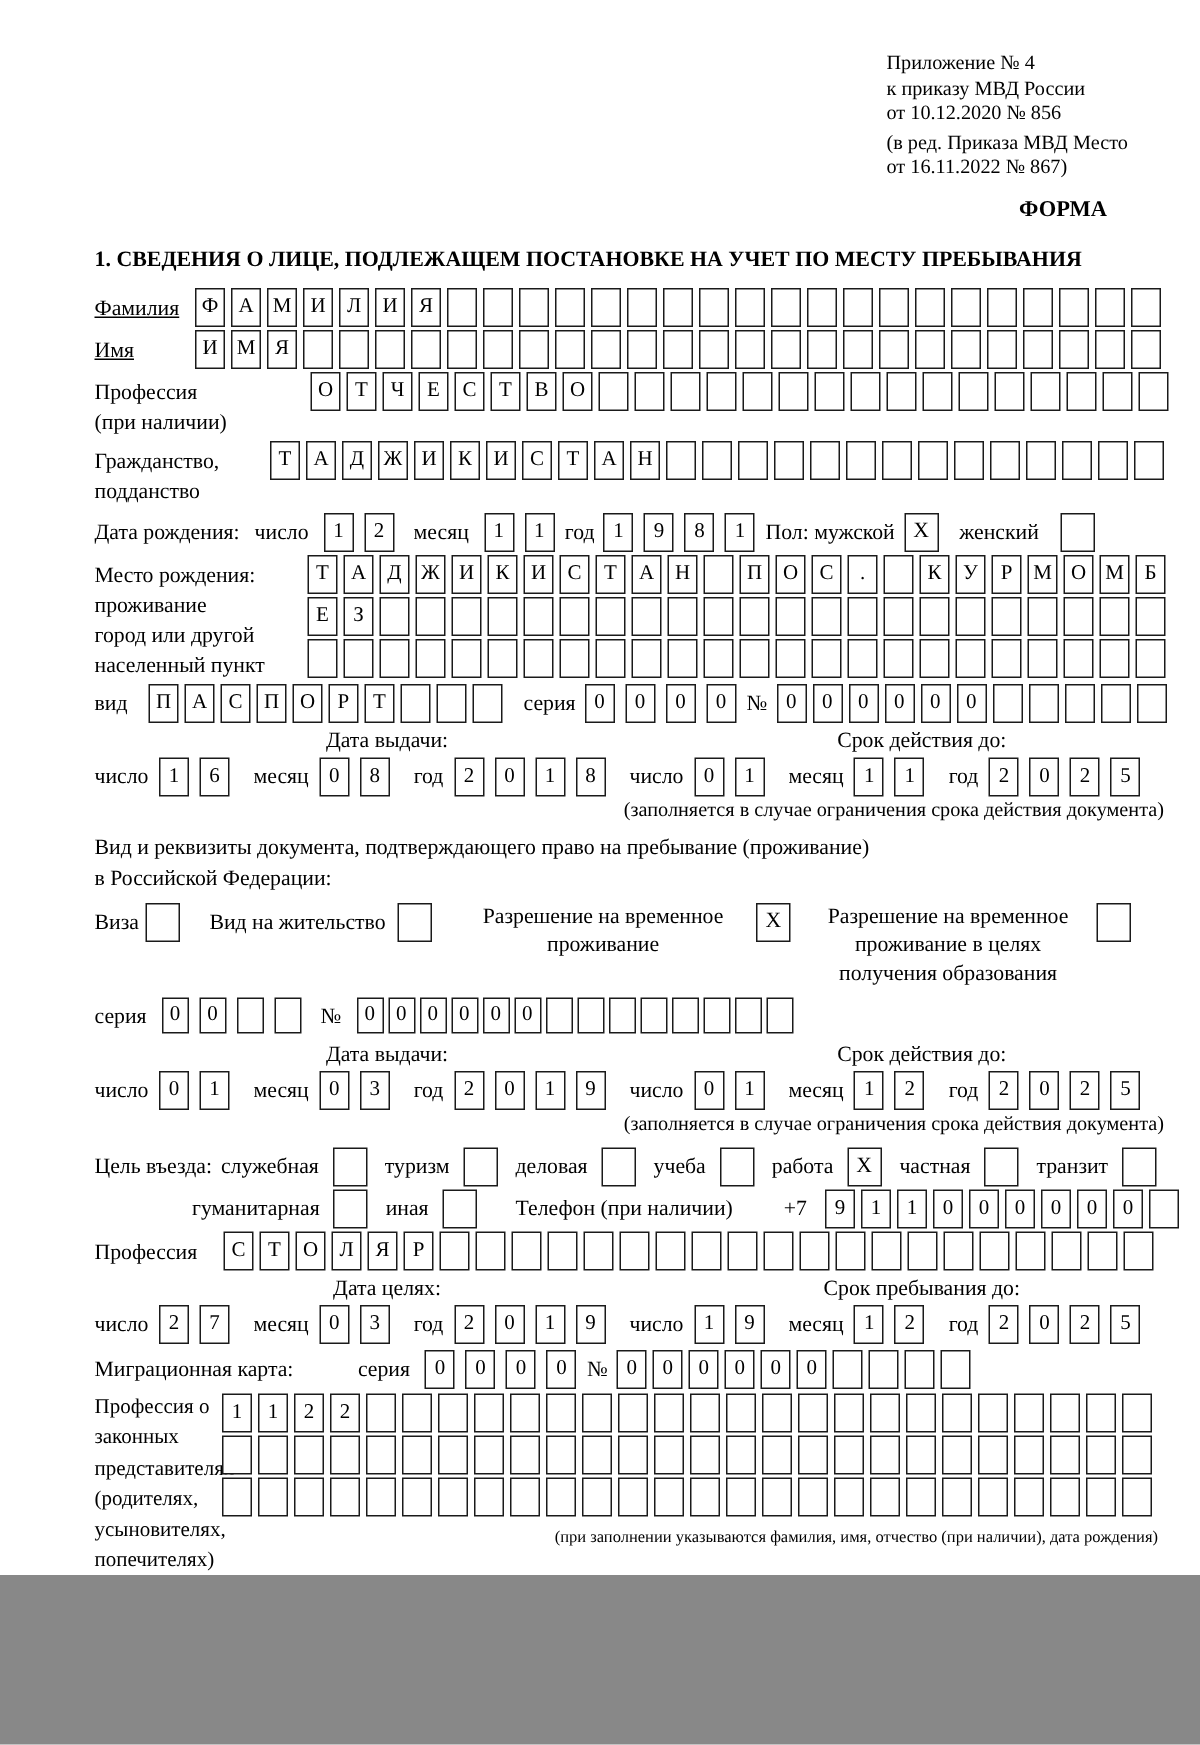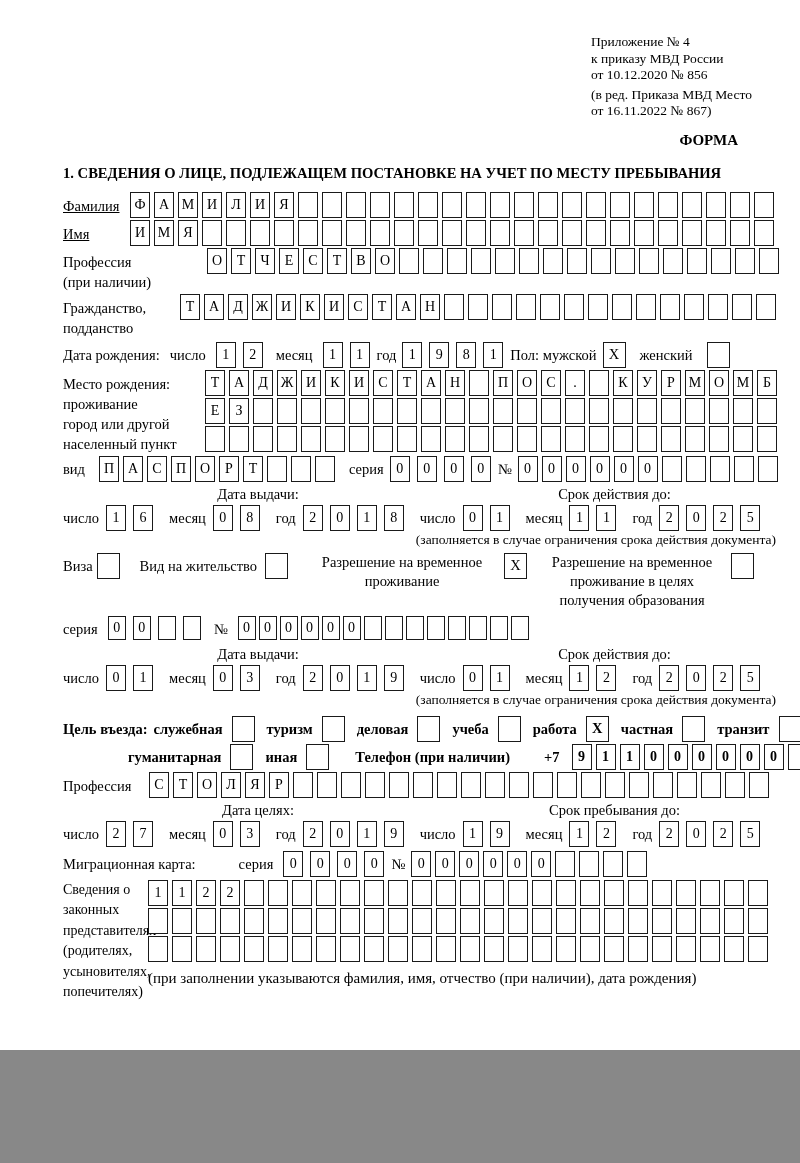"Вид и реквизиты документа," div.intro { html: none -> <div> <div>Вид и реквизиты документа, подтверждающего право на пребывание (проживание)</div> <div>в Российской Федерации:</div> </div> }
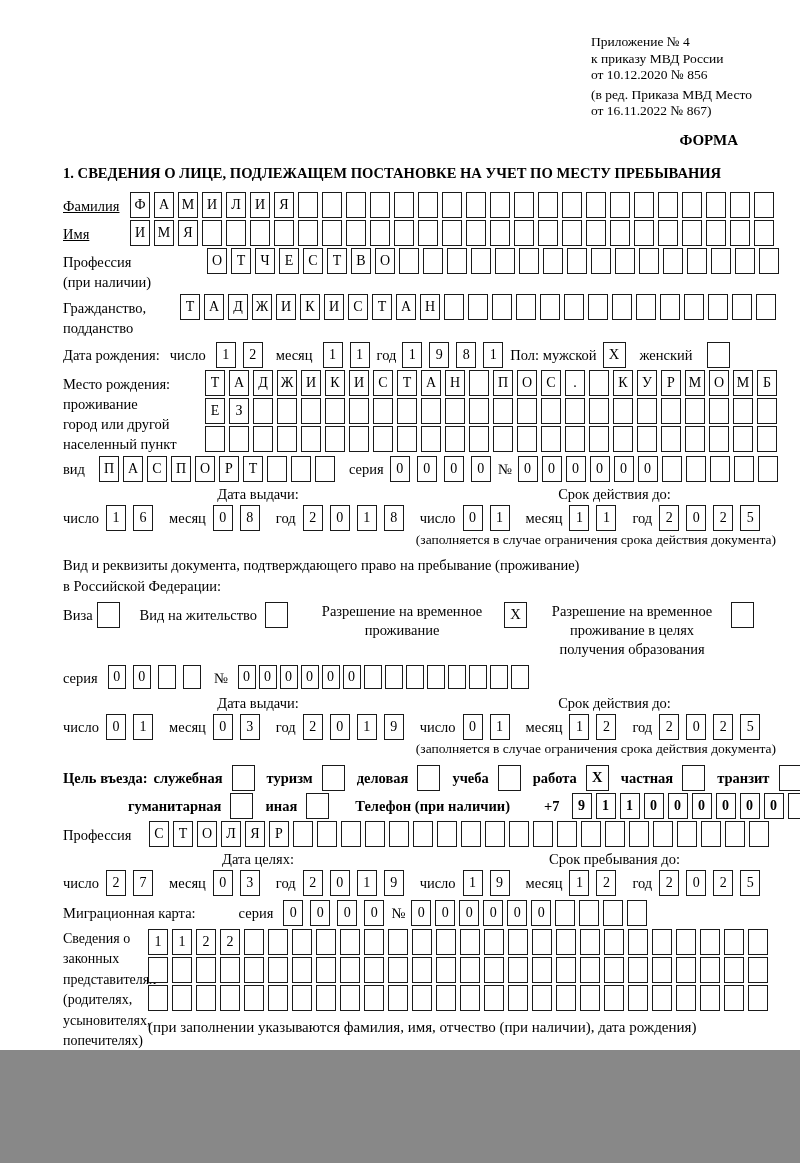"Цель въезда:" .purpose { font-weight: bold -> none }
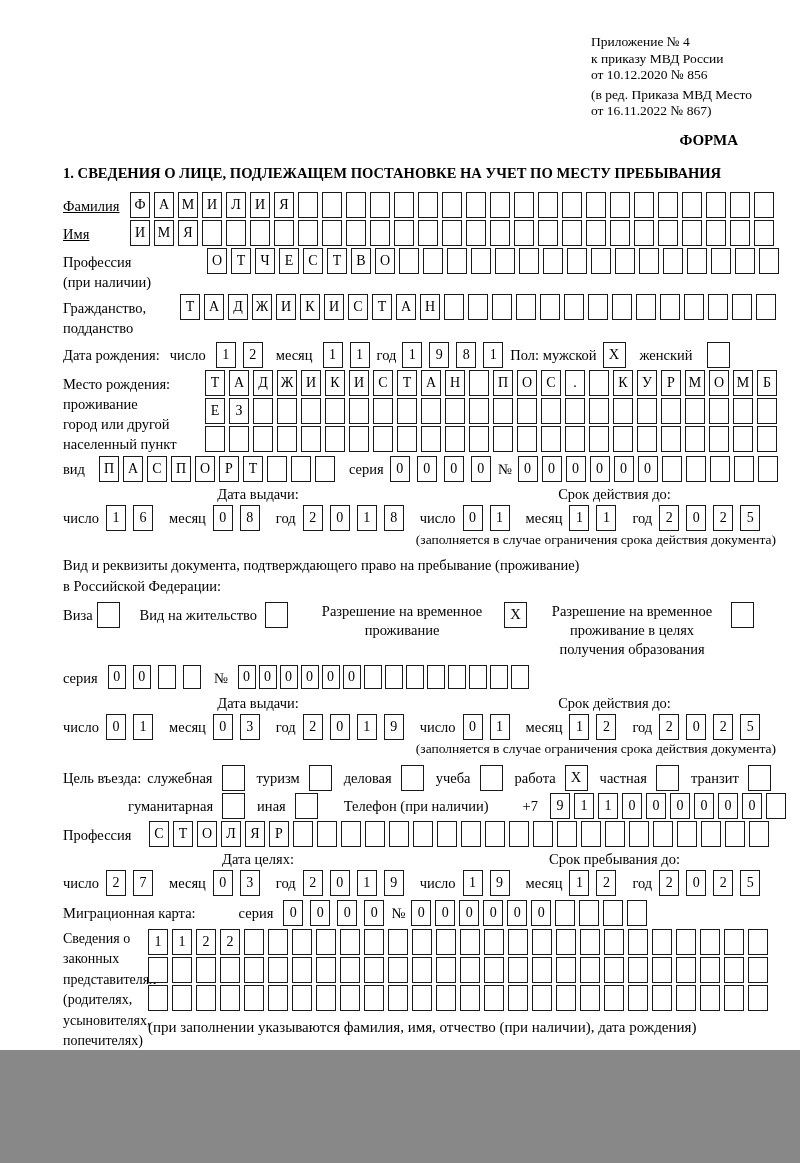"Сведения о" div { text: Сведения -> Профессия }
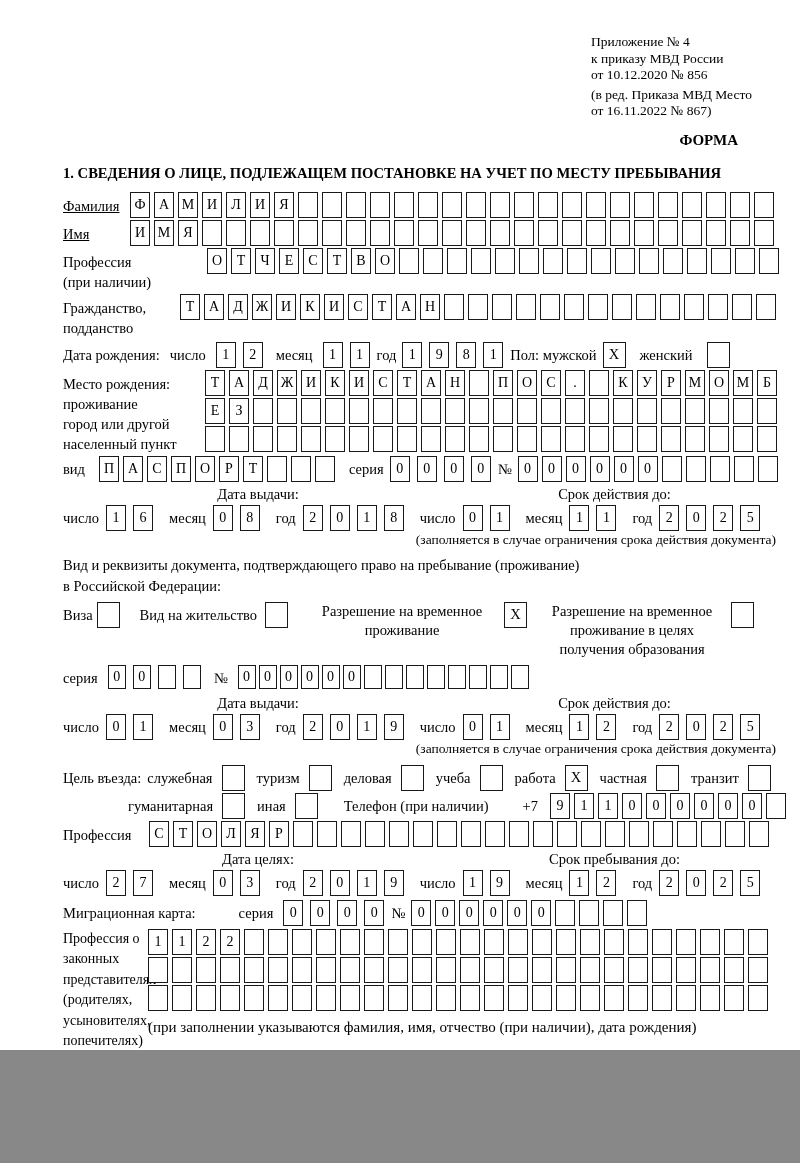"(при заполнении указываются фамилия," .centered-note { font-size: 15px -> 11px; text-align: left -> right }
